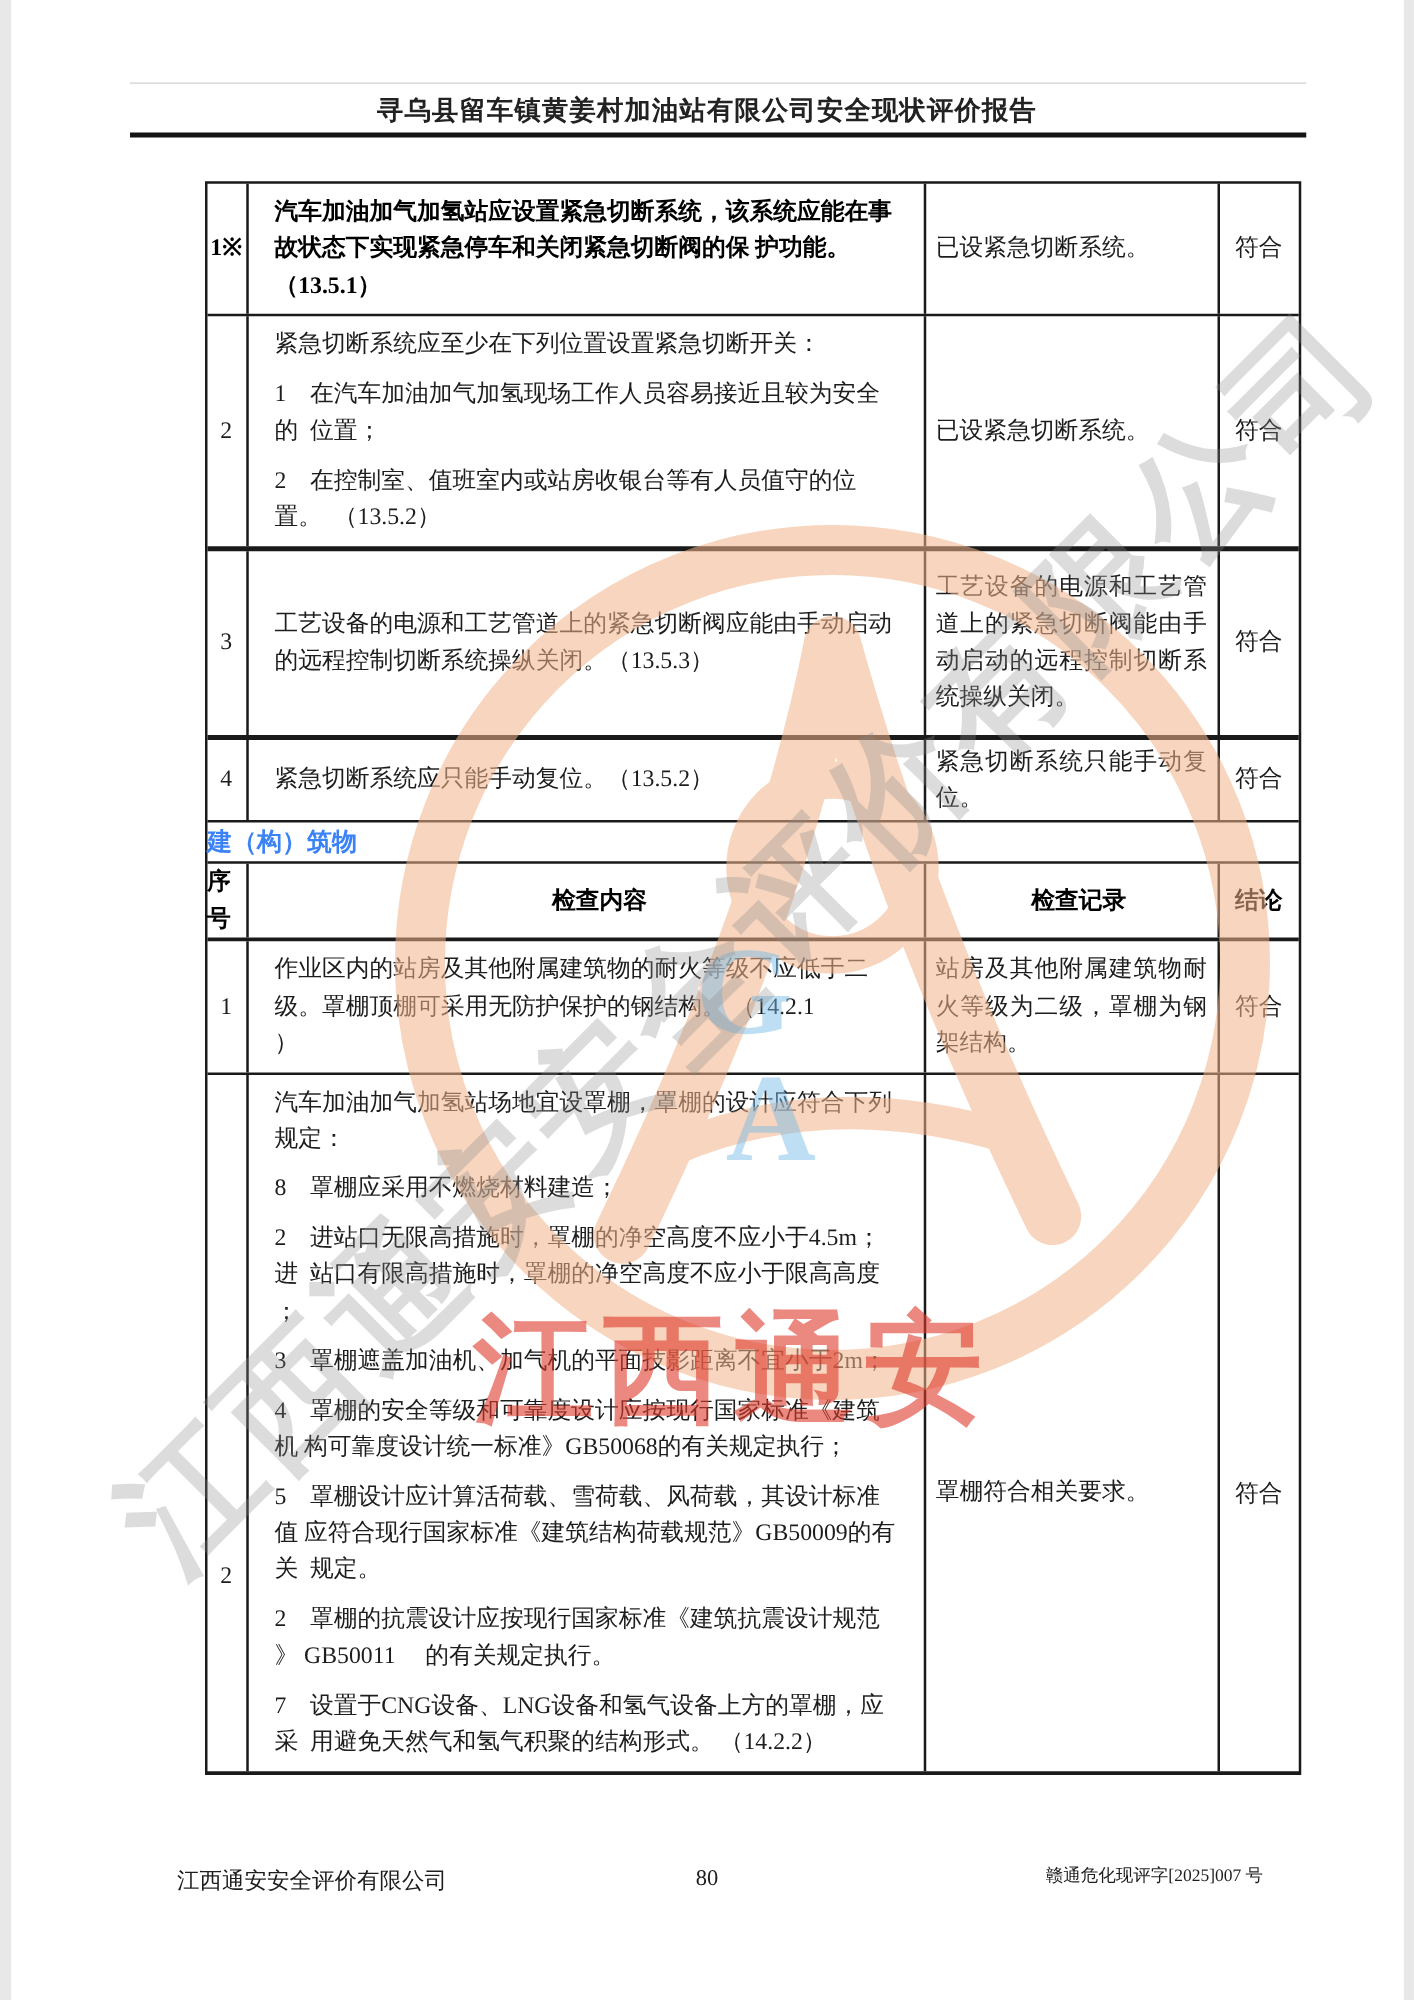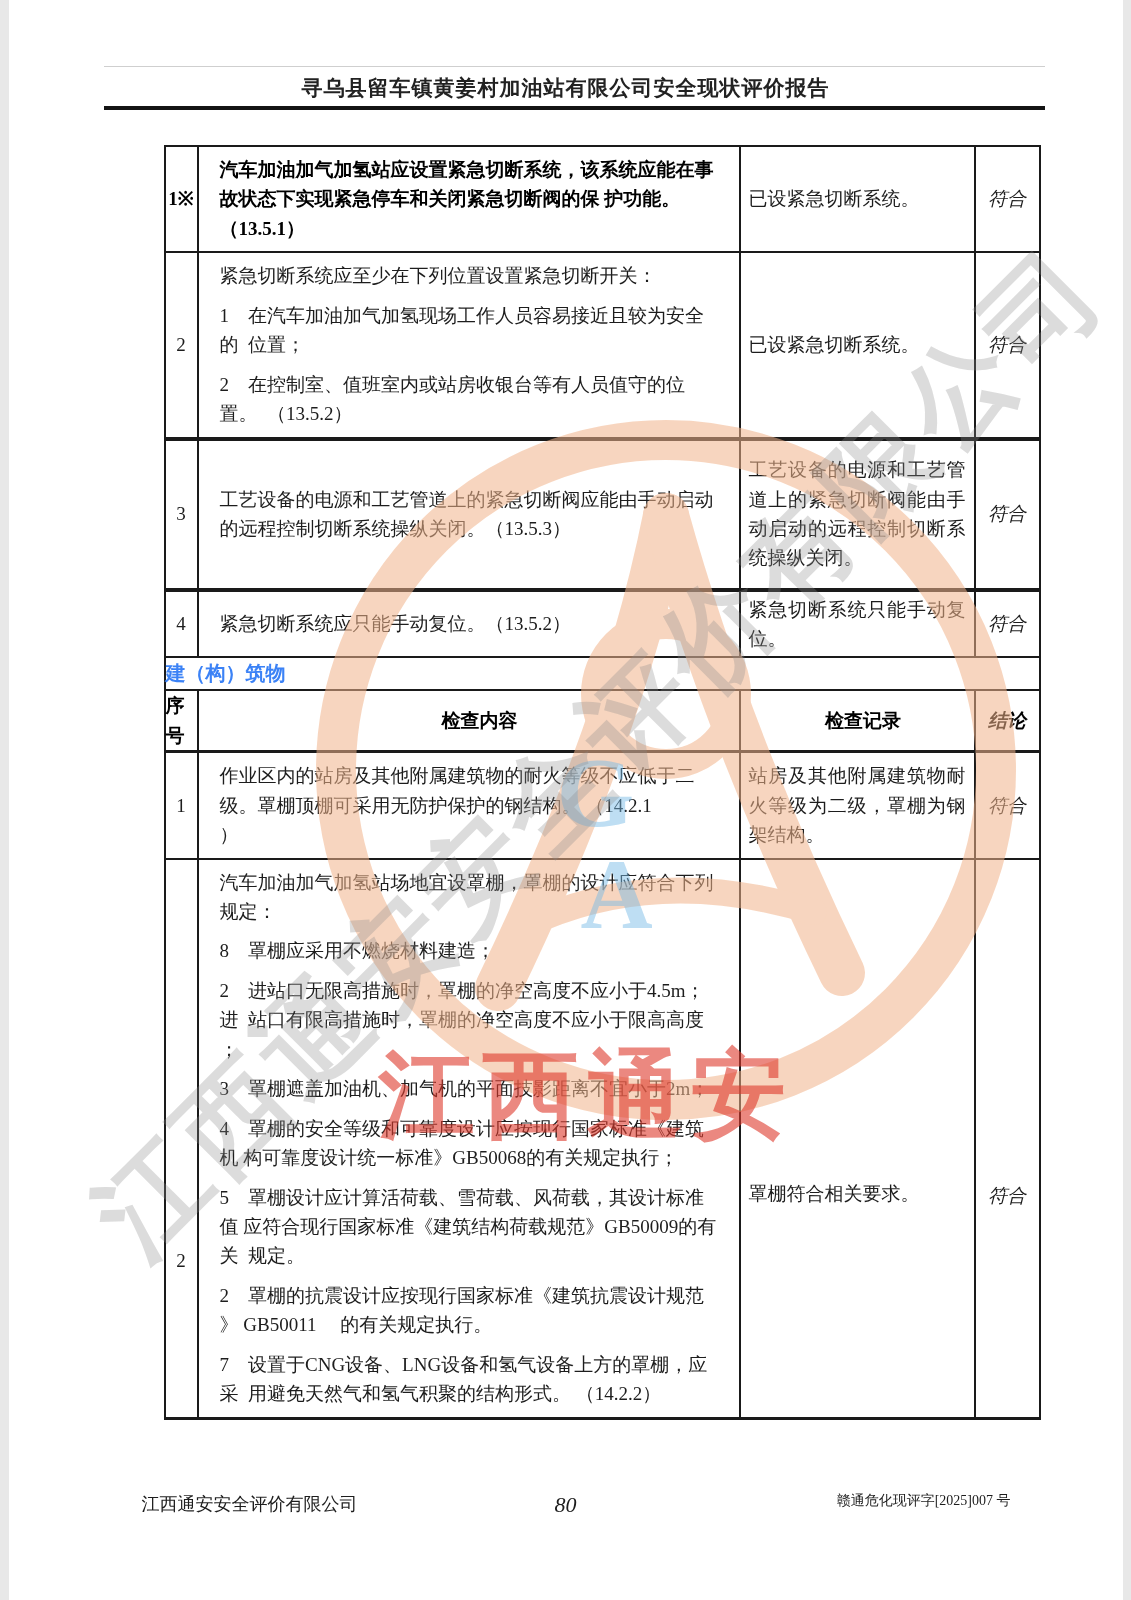"符合" .cell:last-child { font-style: italic -> none }
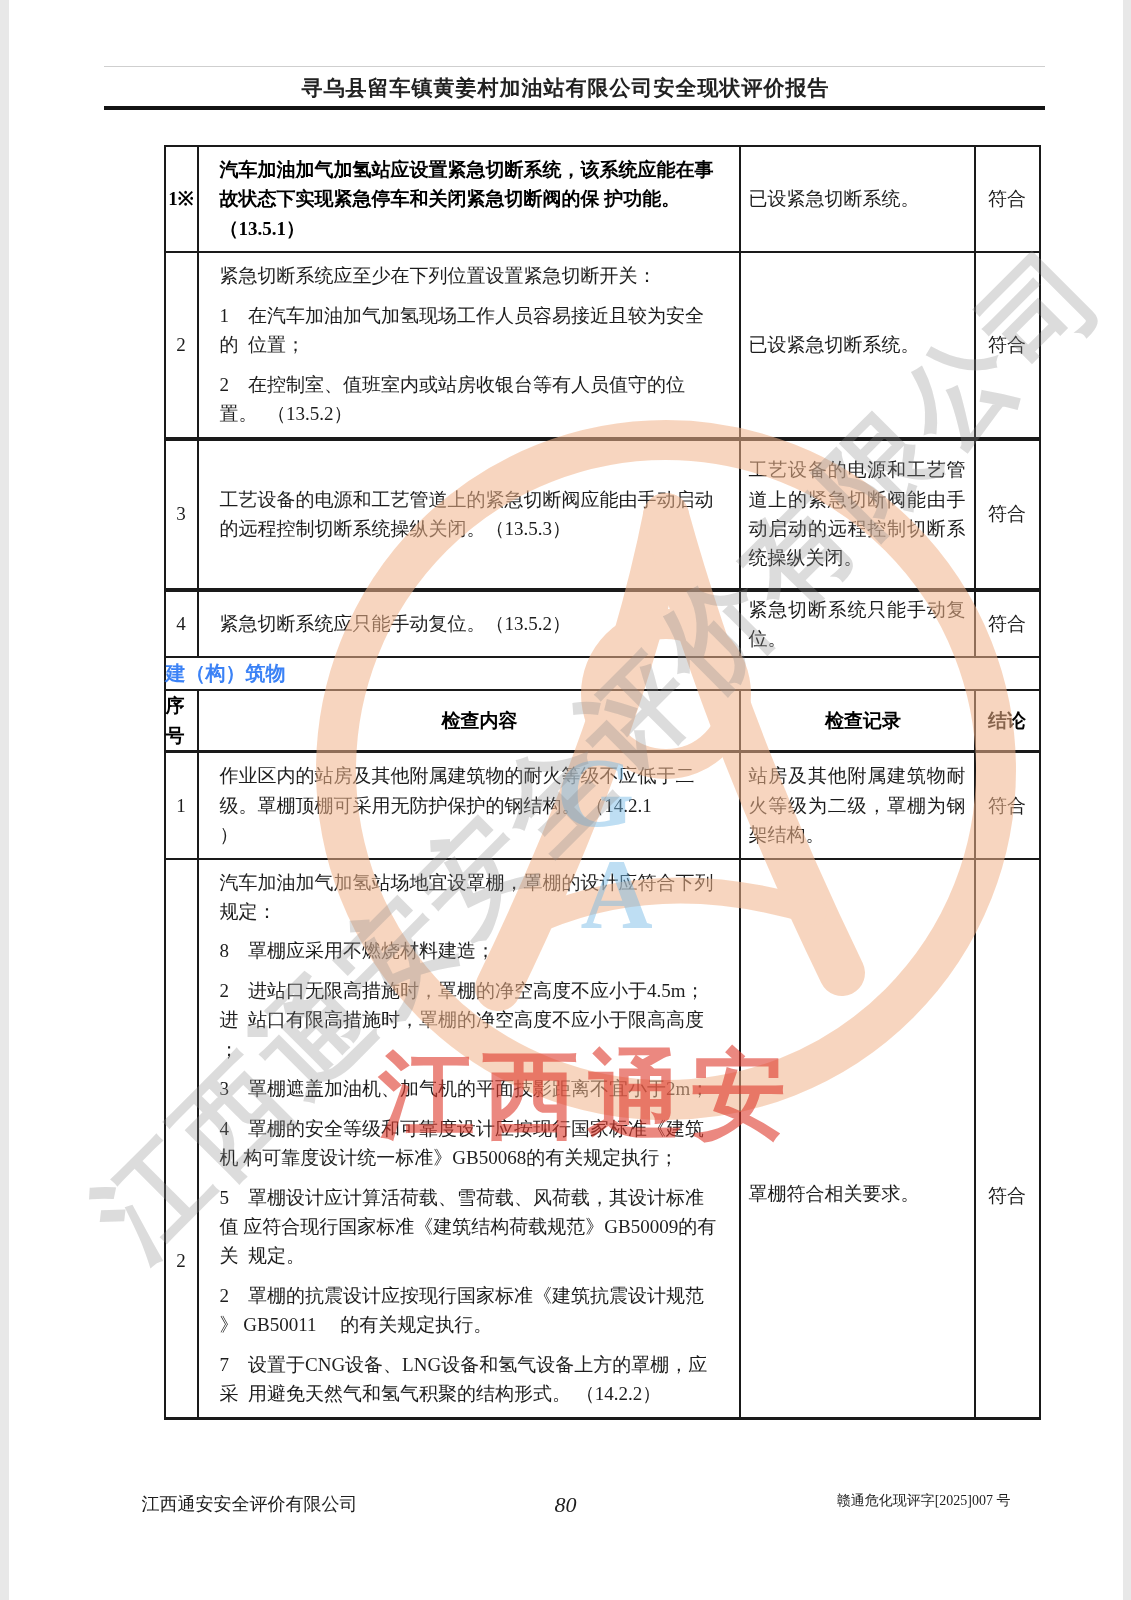"80" .footer-page { font-size: 22px -> 18px; font-style: italic -> none }
